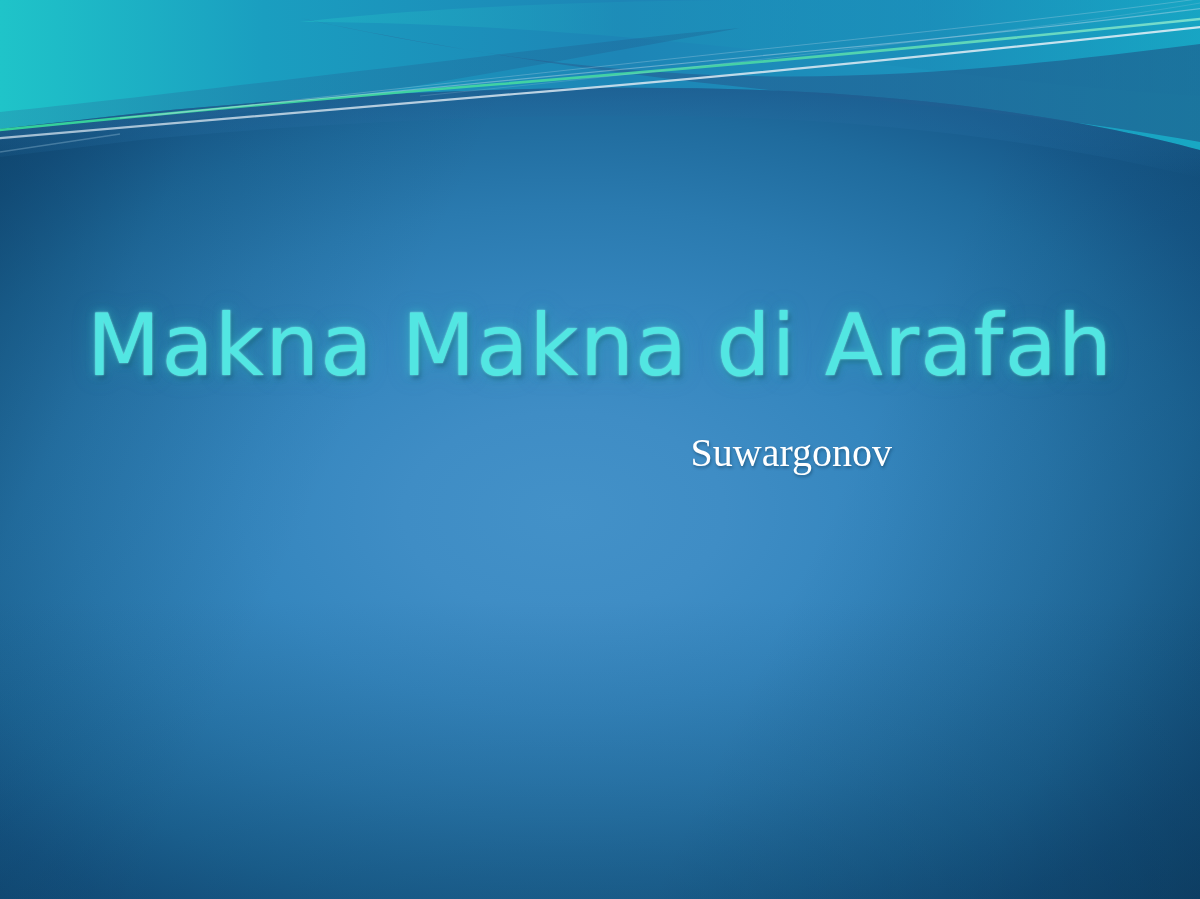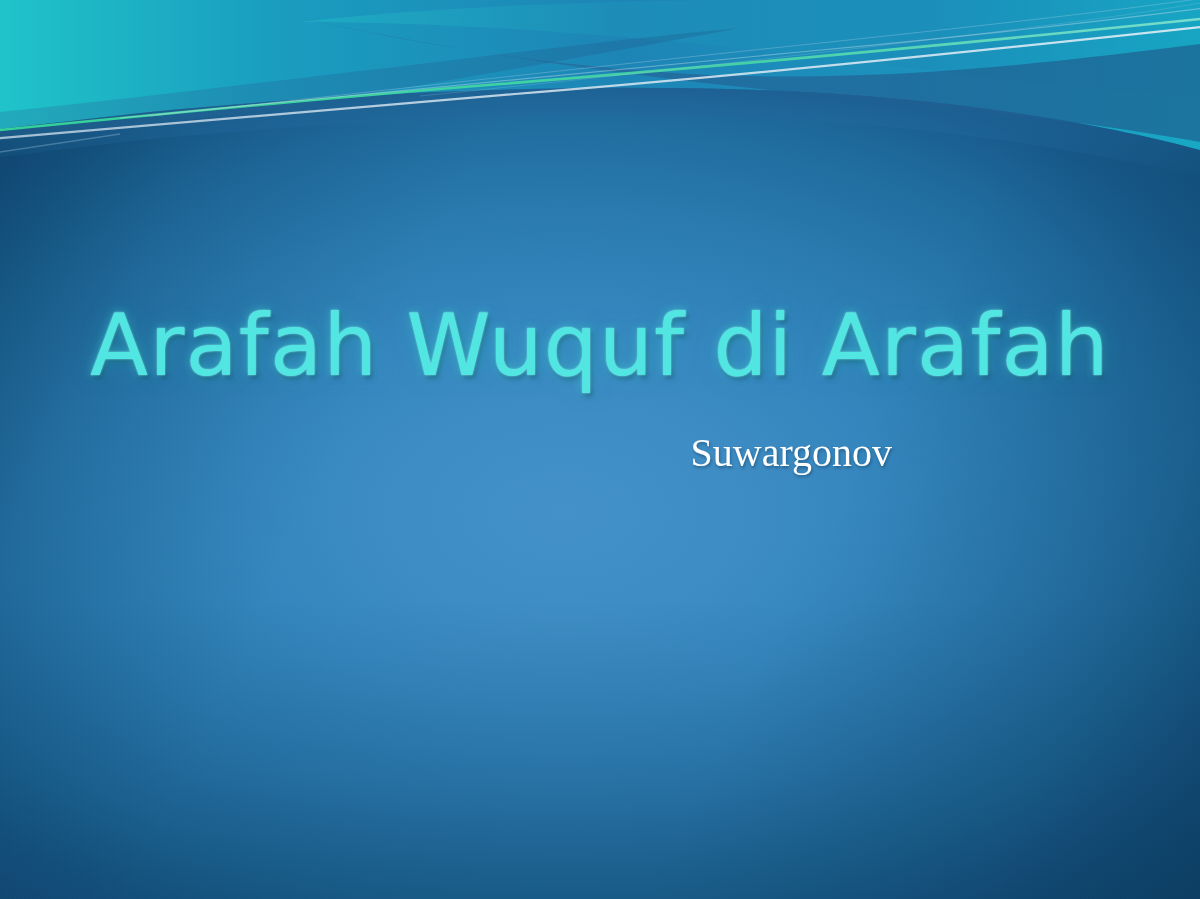"Arafah Wuquf di Arafah" span { text: Arafah Wuquf -> Makna Makna }
